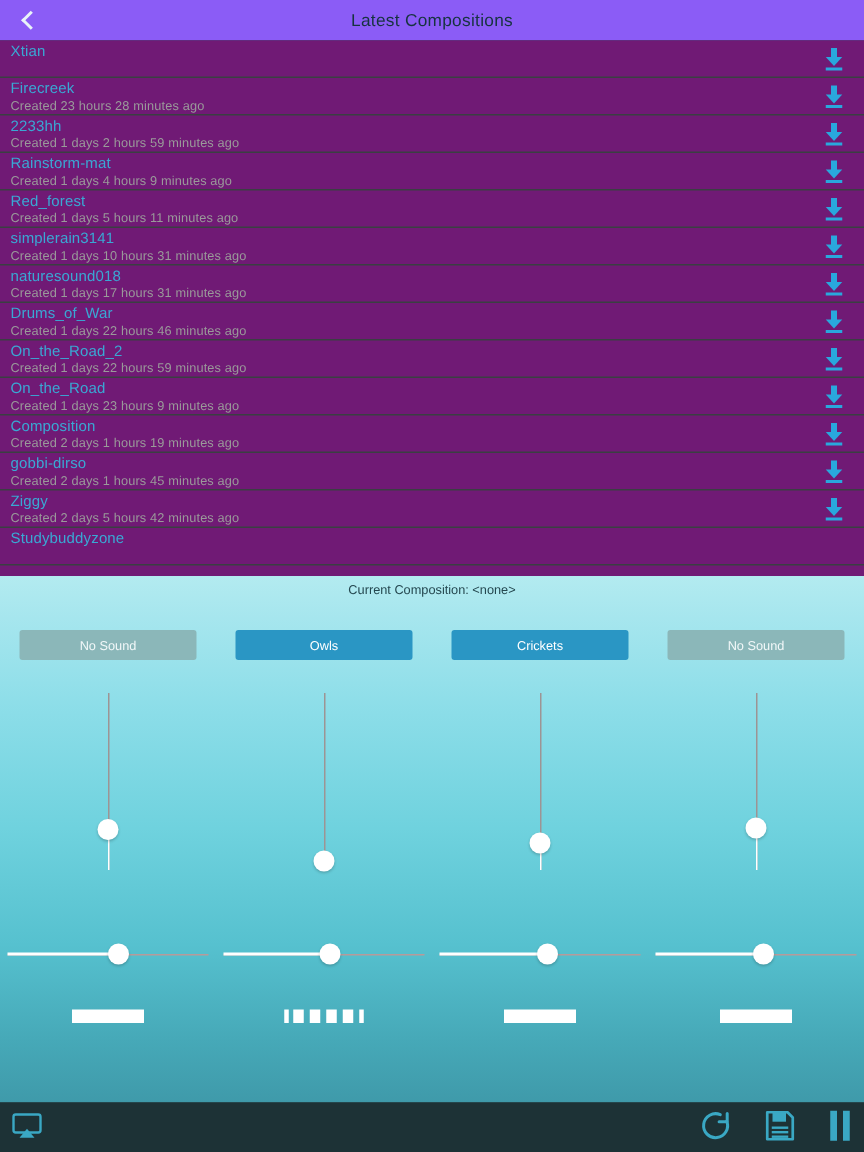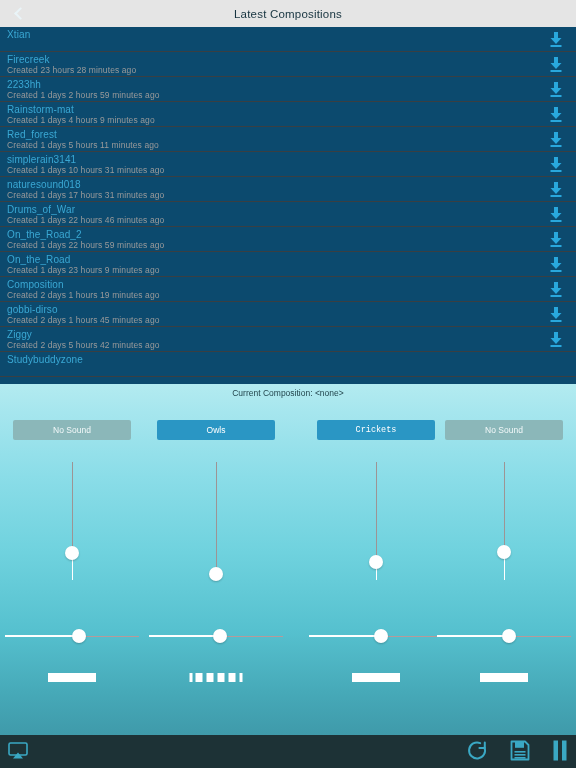"Latest Compositions" .navbar { background: #e5e5e5 -> #8b5cf6 }
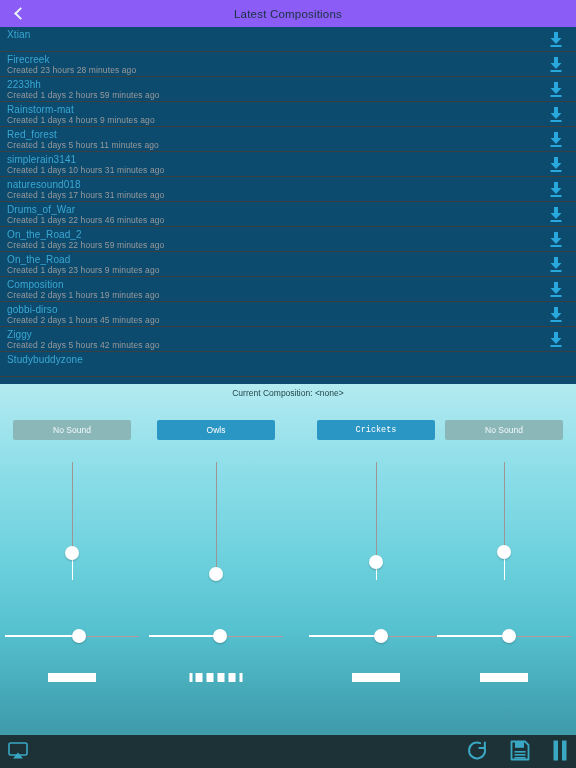"Xtian" .list-pane { background: #0c4a6e -> #701a75 }
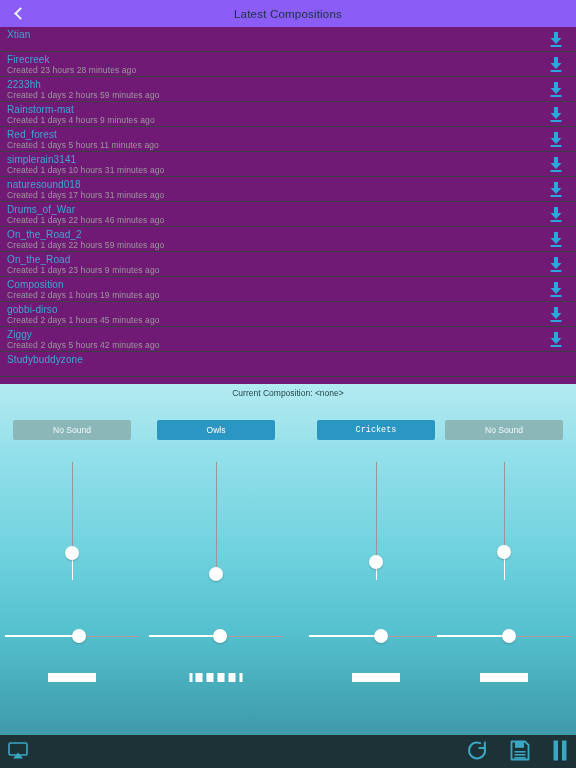"Crickets" .ch2 { font-family: Liberation Mono, monospace -> none; left: 304px -> 288px }
